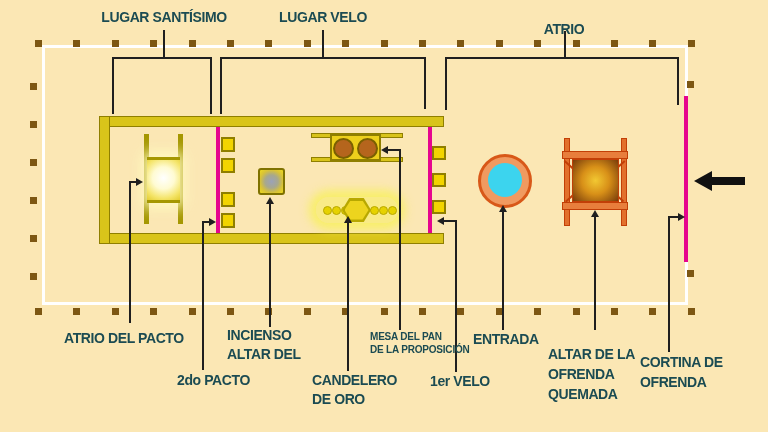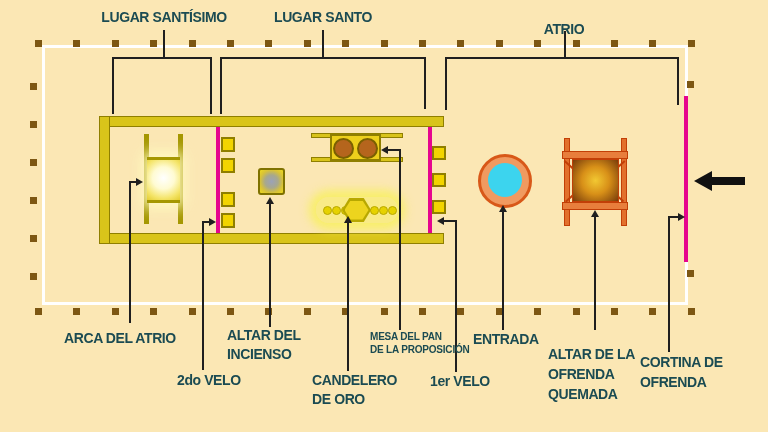"LUGAR SANTO" div.lbl { text: SANTO -> VELO }
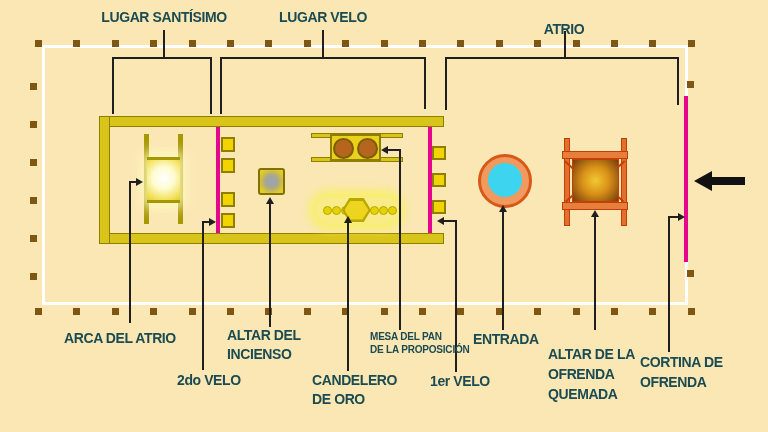"ARCA DEL ATRIO" div.lbl { text: ARCA DEL ATRIO -> ATRIO DEL PACTO }
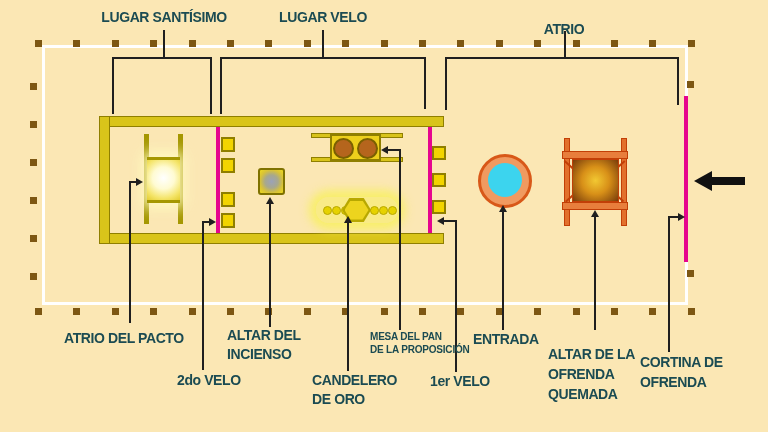"ALTAR DEL" div { order: before "INCIENSO" -> after "INCIENSO" }
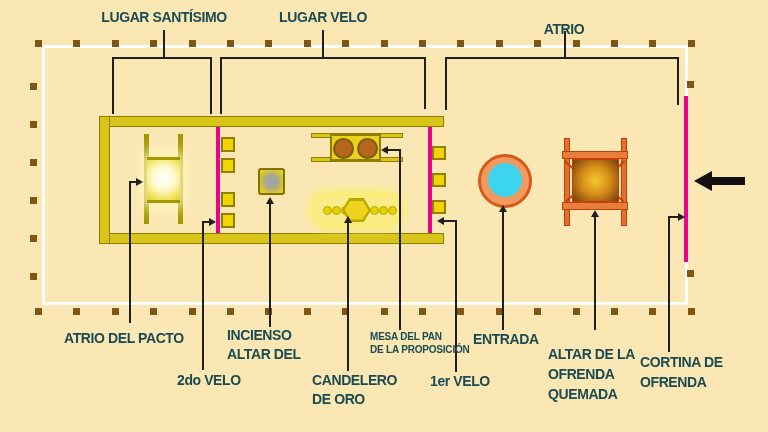"2do VELO" div.lbl { text: VELO -> PACTO }
